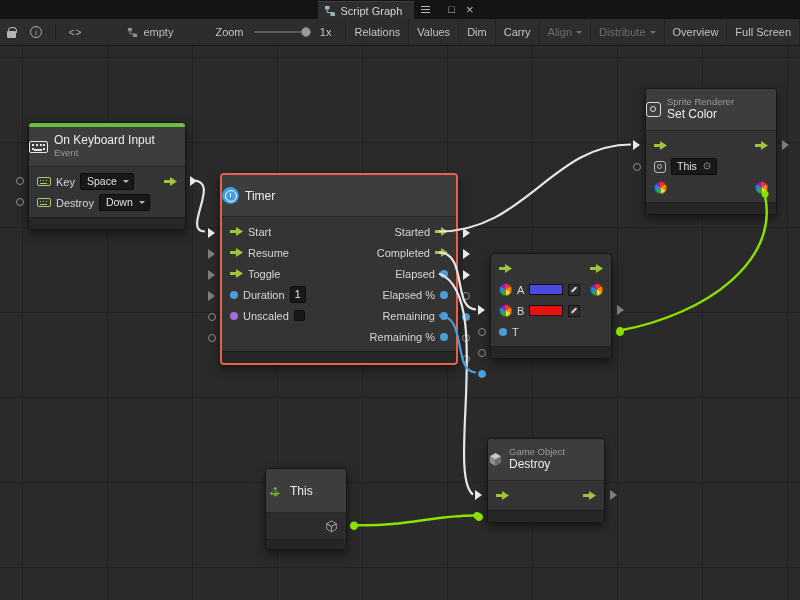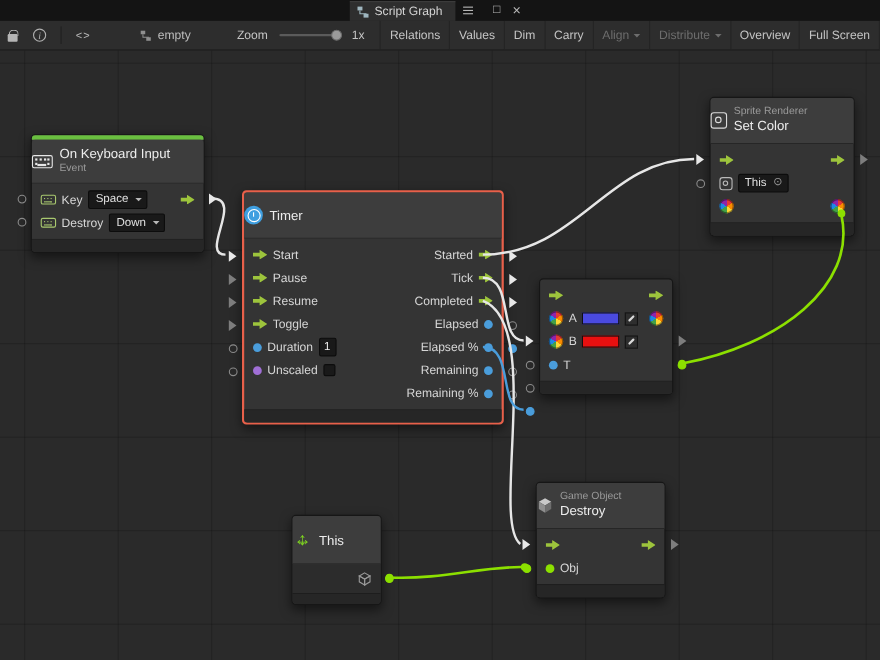"Pause" div.row { html: <div> <span></span> <span>Pause</span> <span> <span>Tick</span> <span></span> </span> </div> -> none }
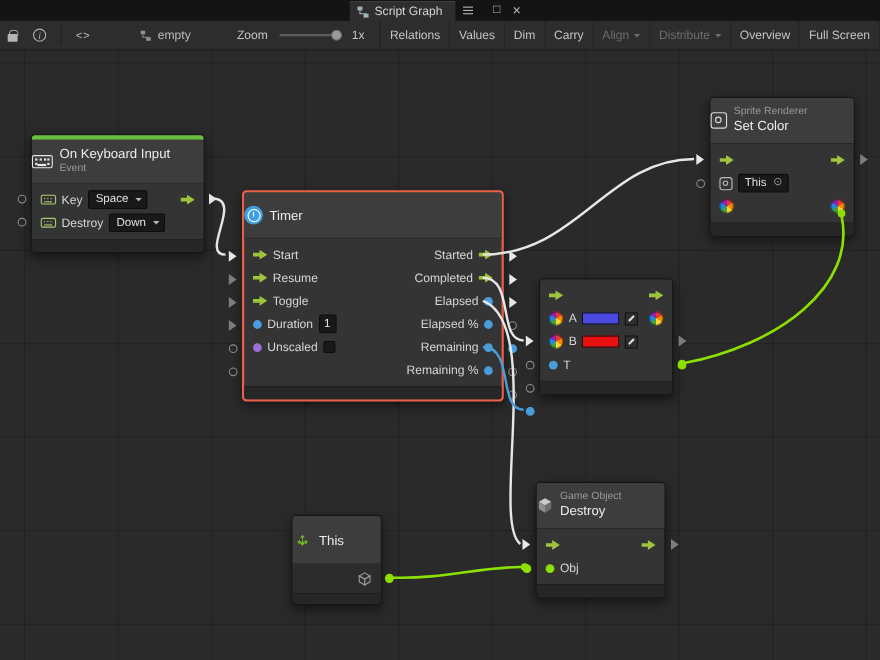"Obj" div.row { html: <div> <span></span> <span>Obj</span> </div> -> none }
